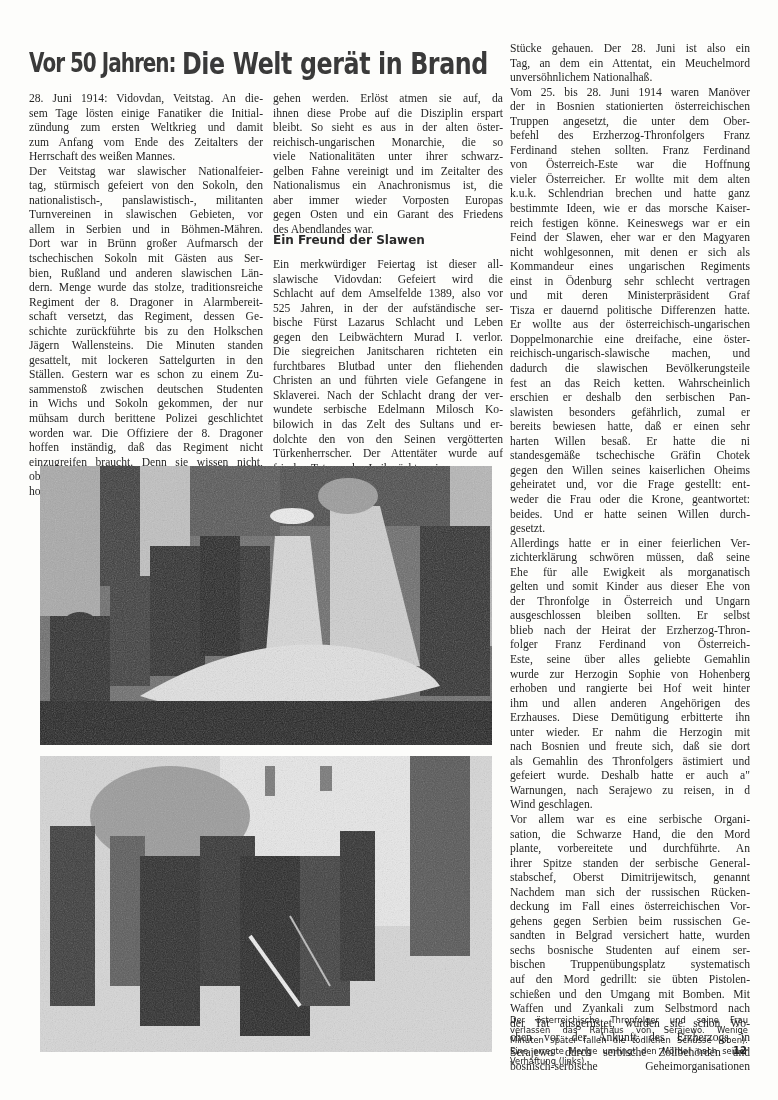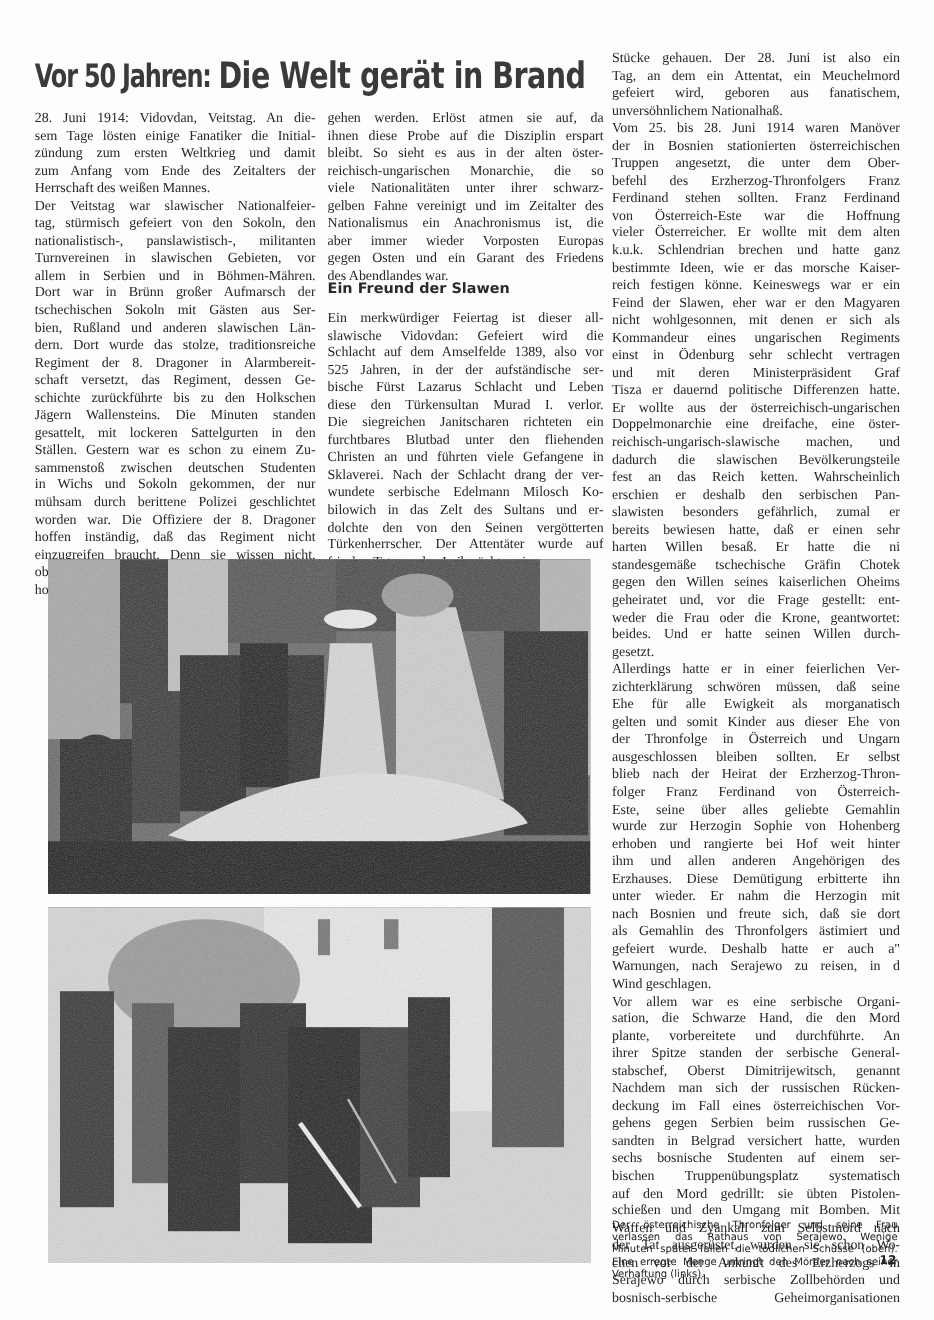"gefeiert wird, geboren aus fanatischem," span.line { html: <span>gefeiert wird, geboren aus fanatischem,</span> -> none }
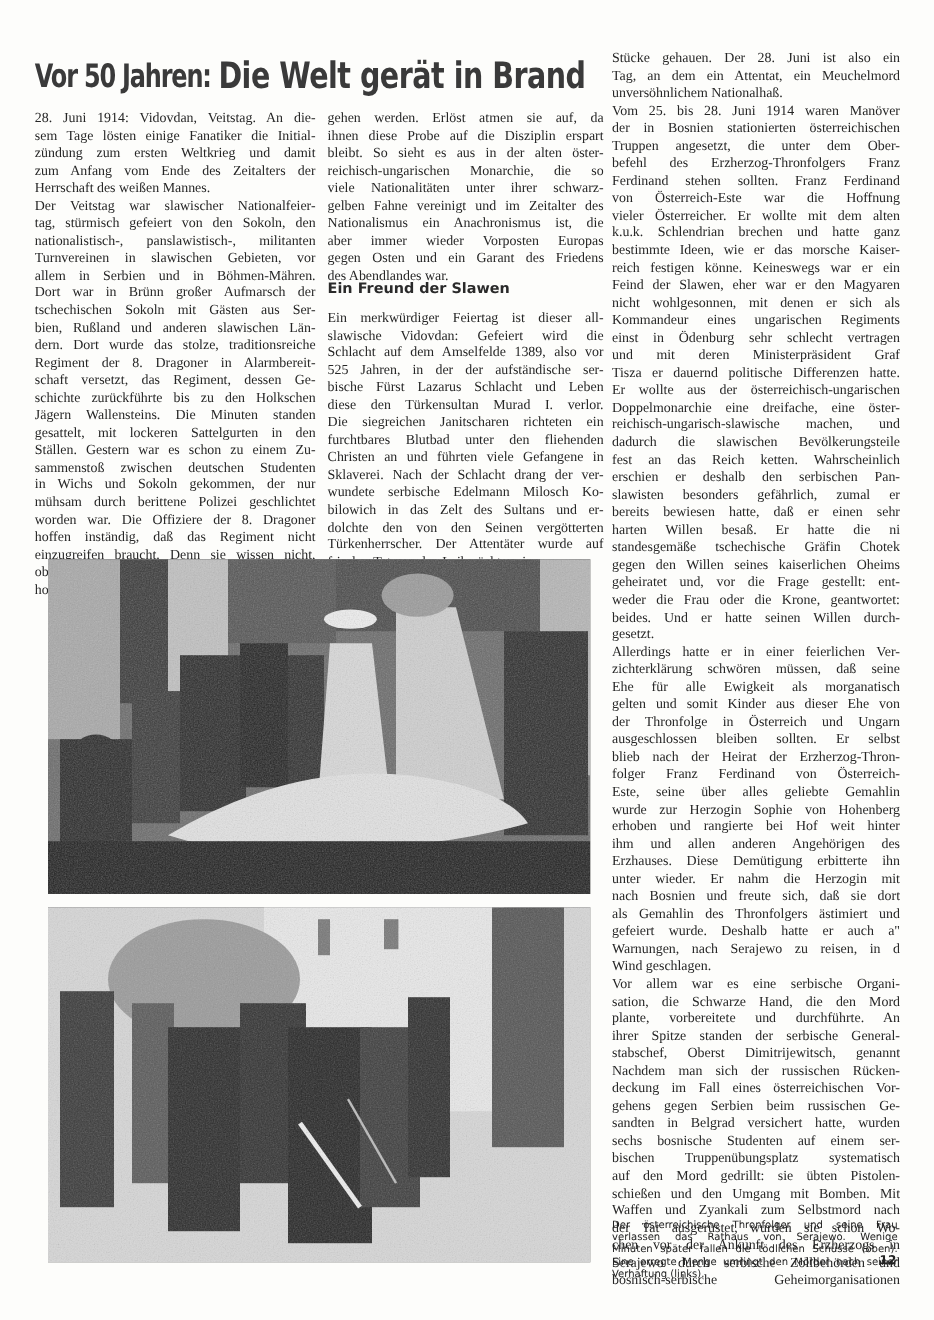"dern. Dort wurde das stolze," span.line { text: Dort -> Menge }
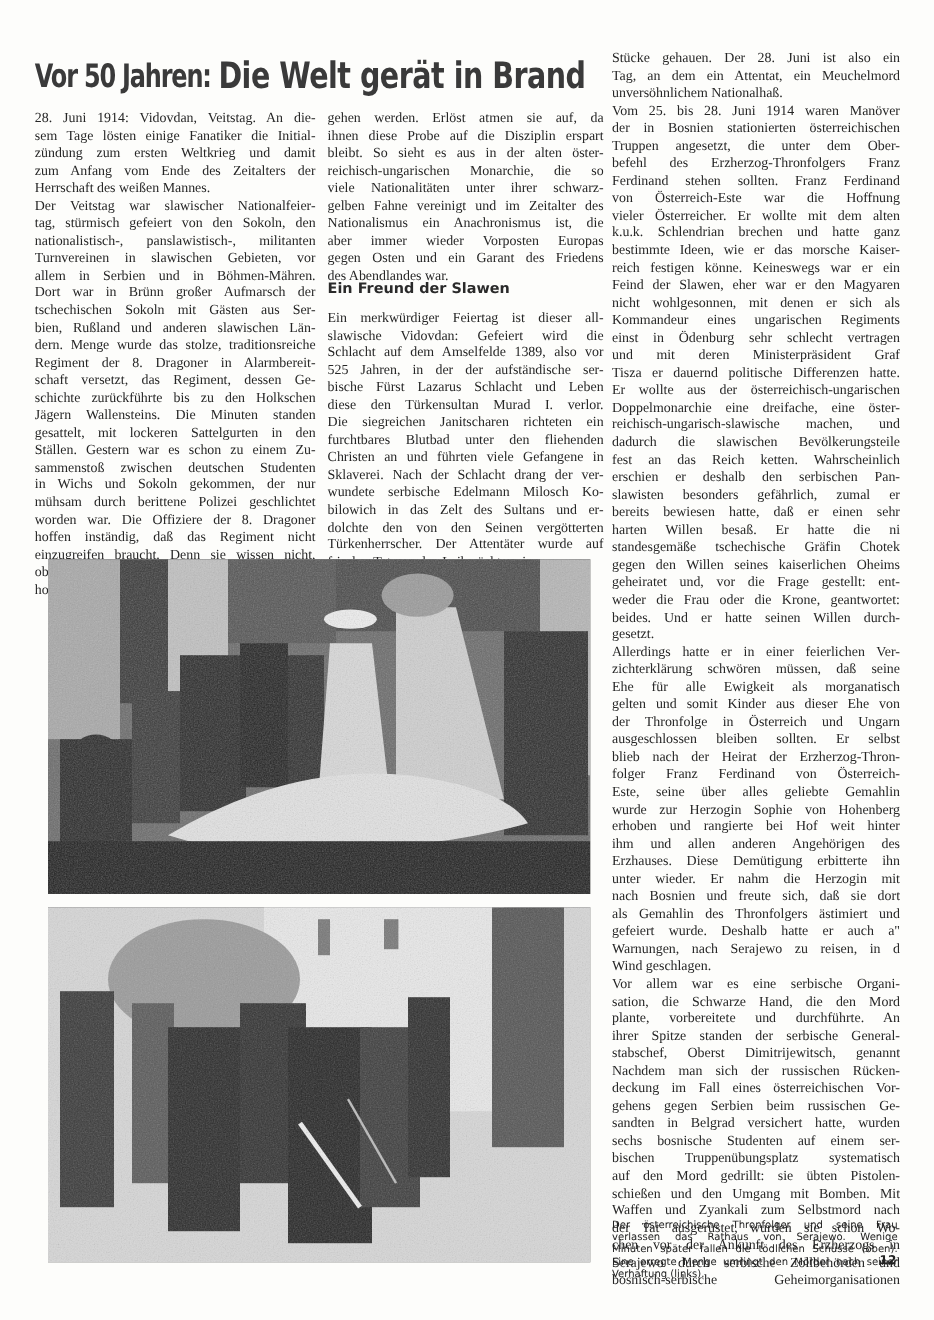"diese den Türkensultan Murad I." span.line { text: diese den Türkensultan -> gegen den Leibwächtern }
